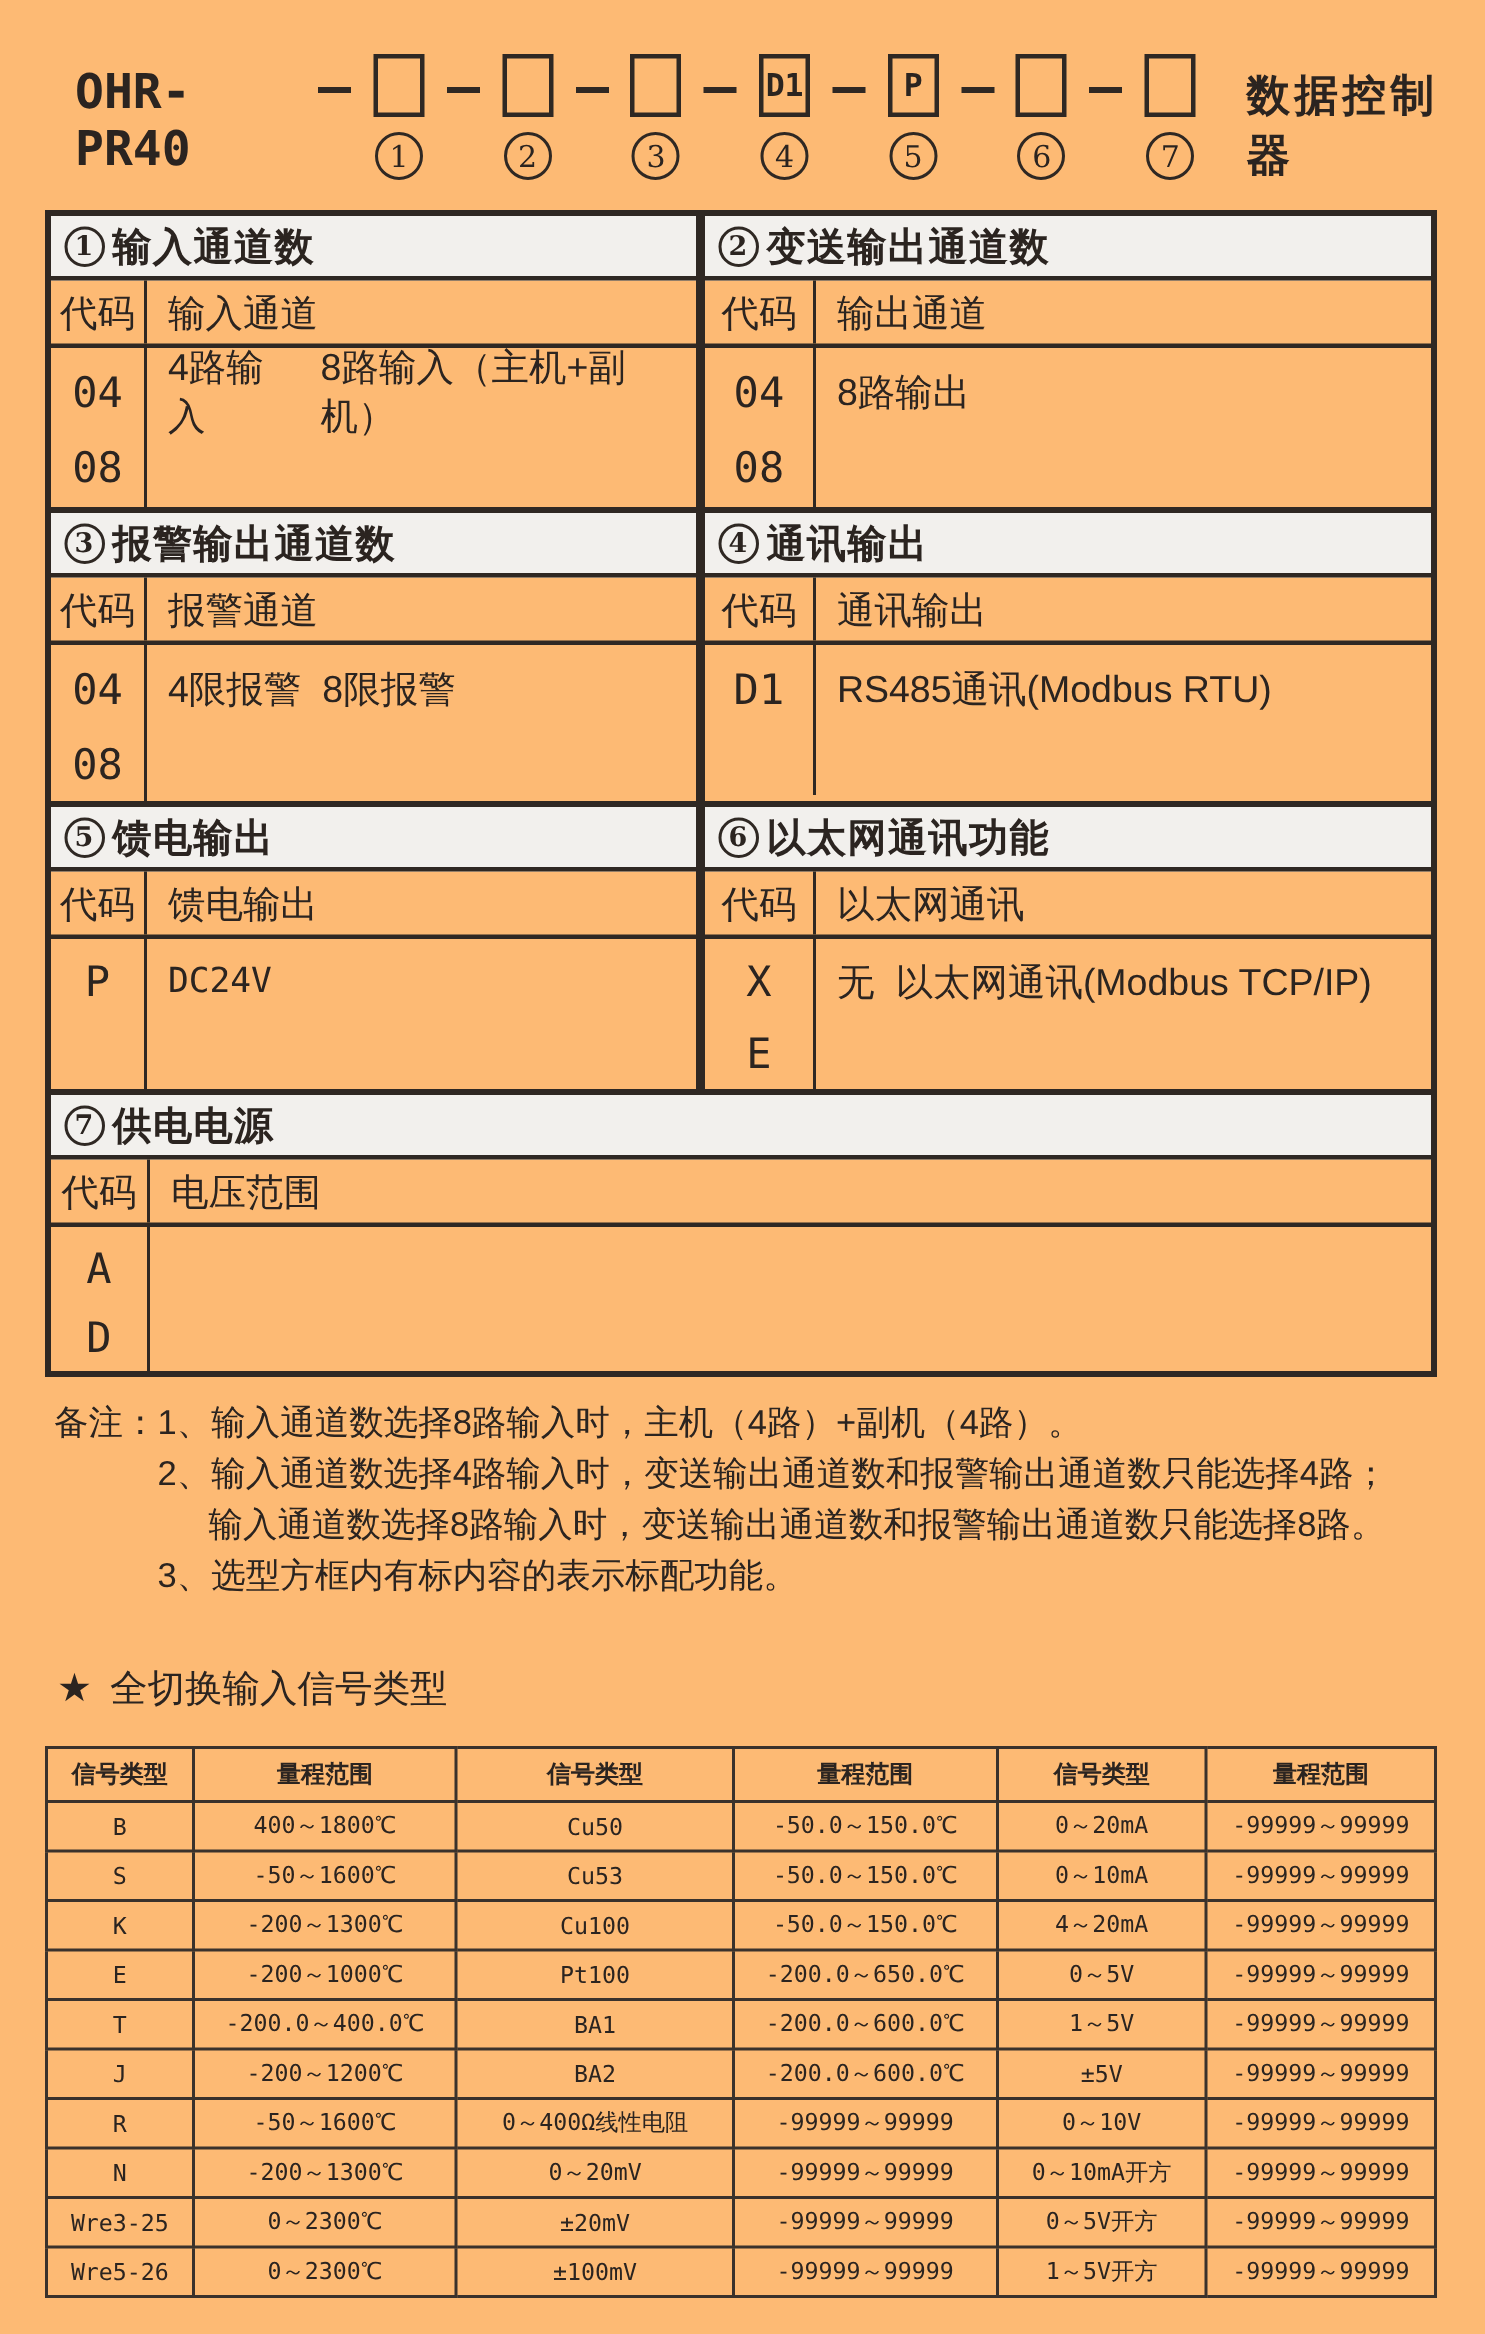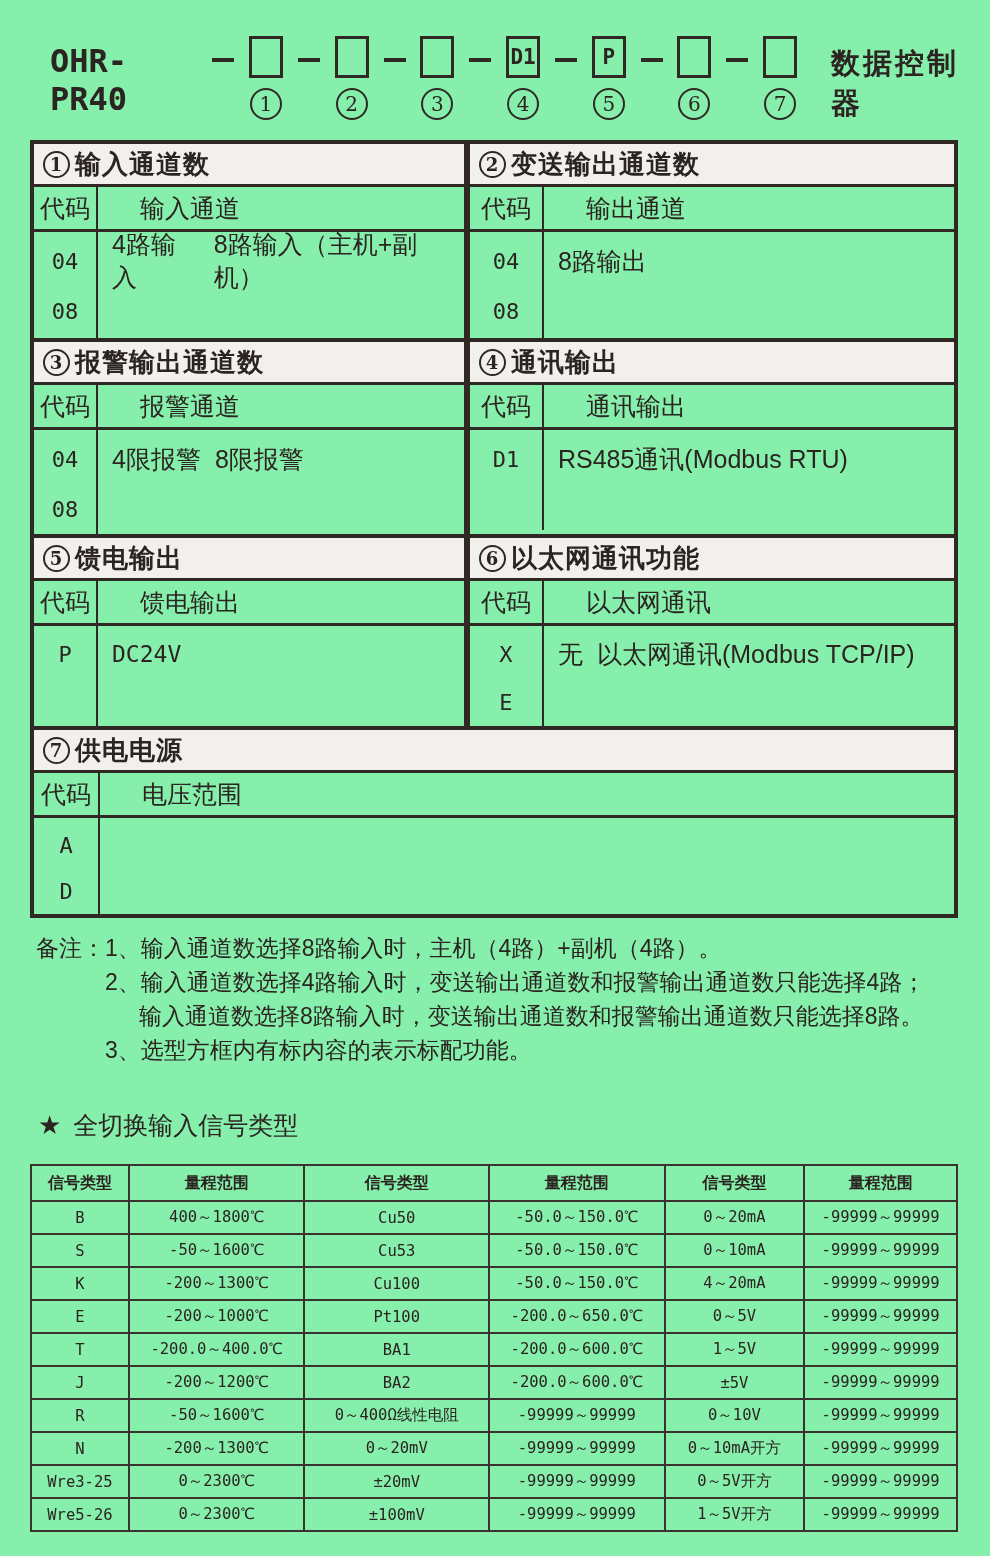"OHR-PR40" .page { background: #86efac -> #fdba74 }
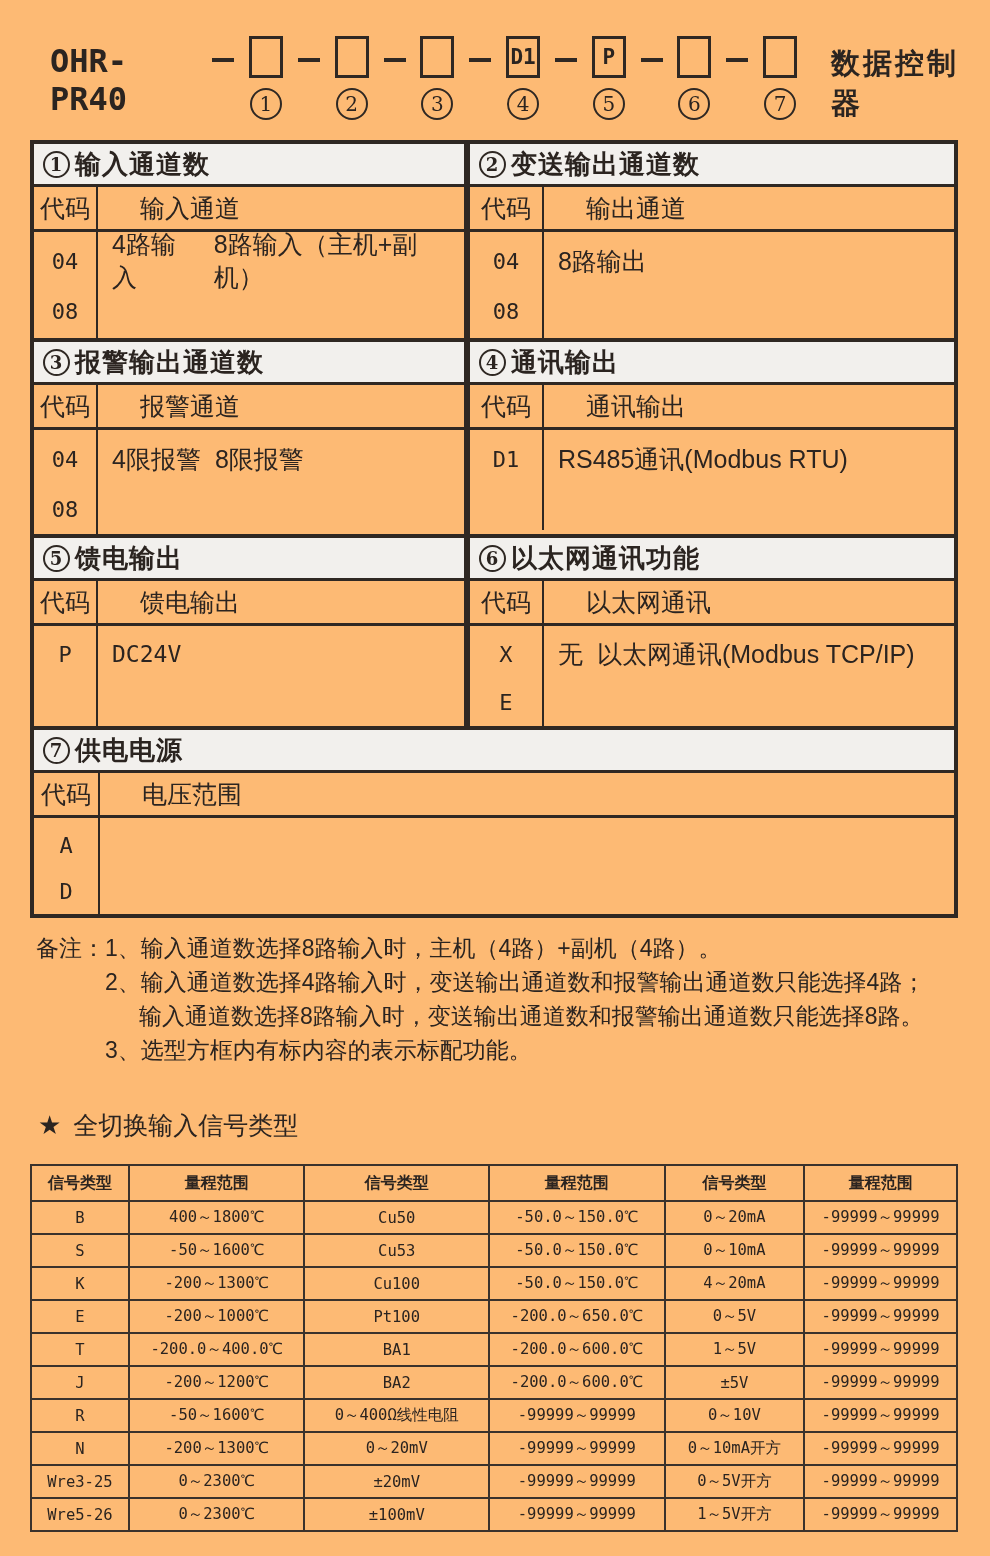"代码" .sub { gap: 28px -> none }
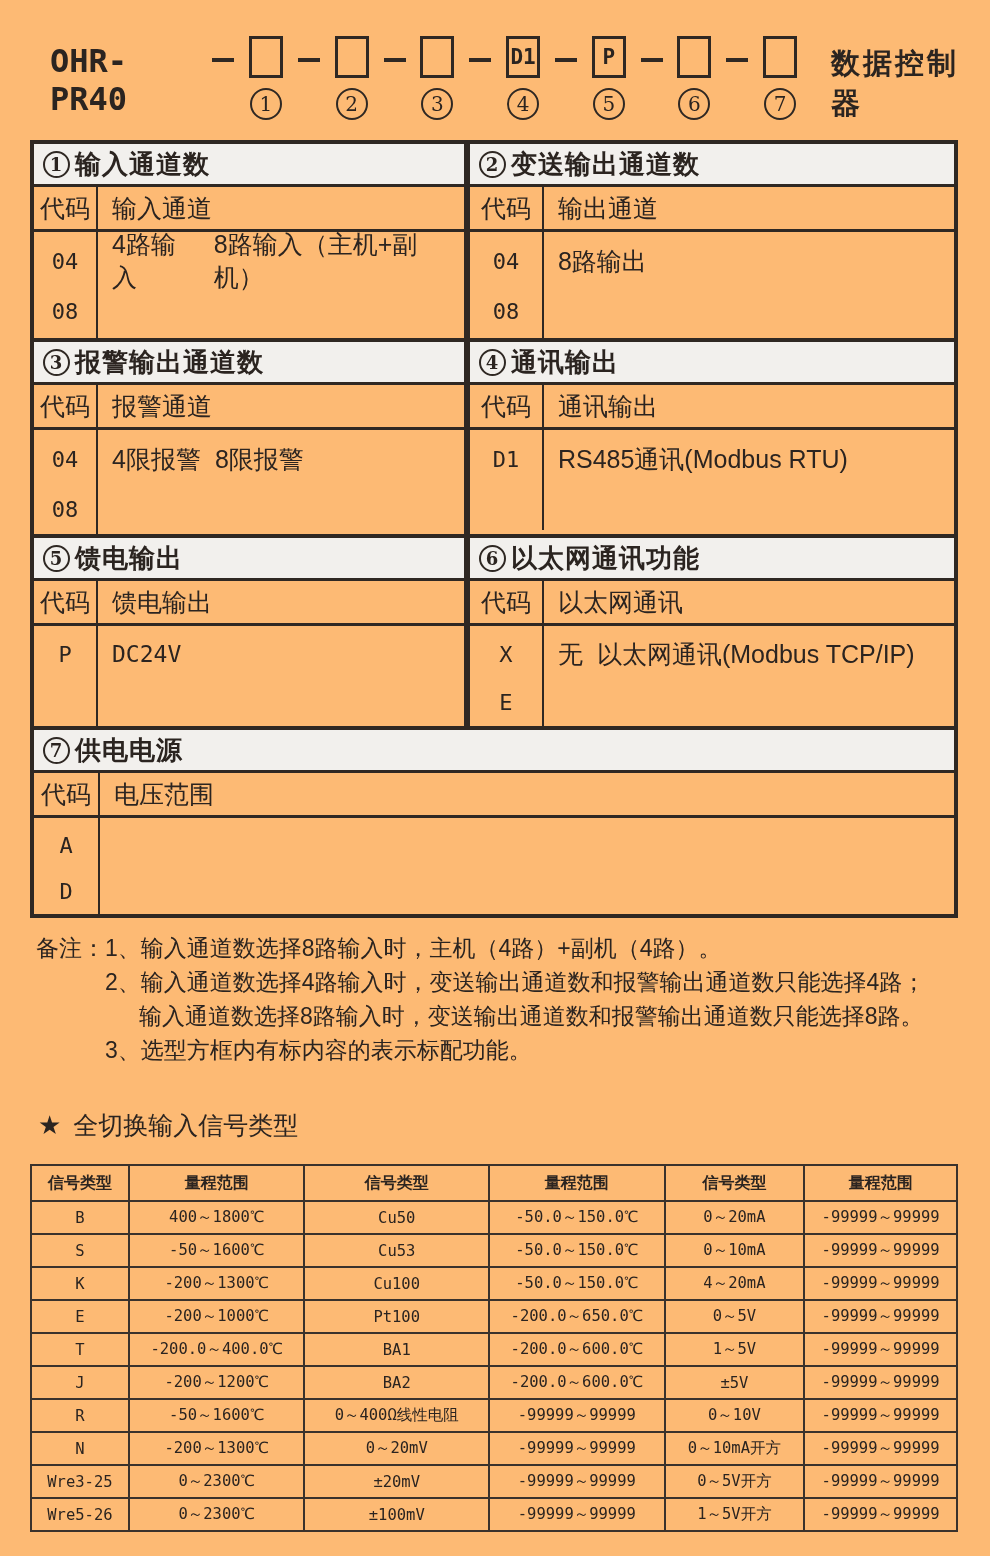"04" .code-cell { font-size: 22px -> 28px }
